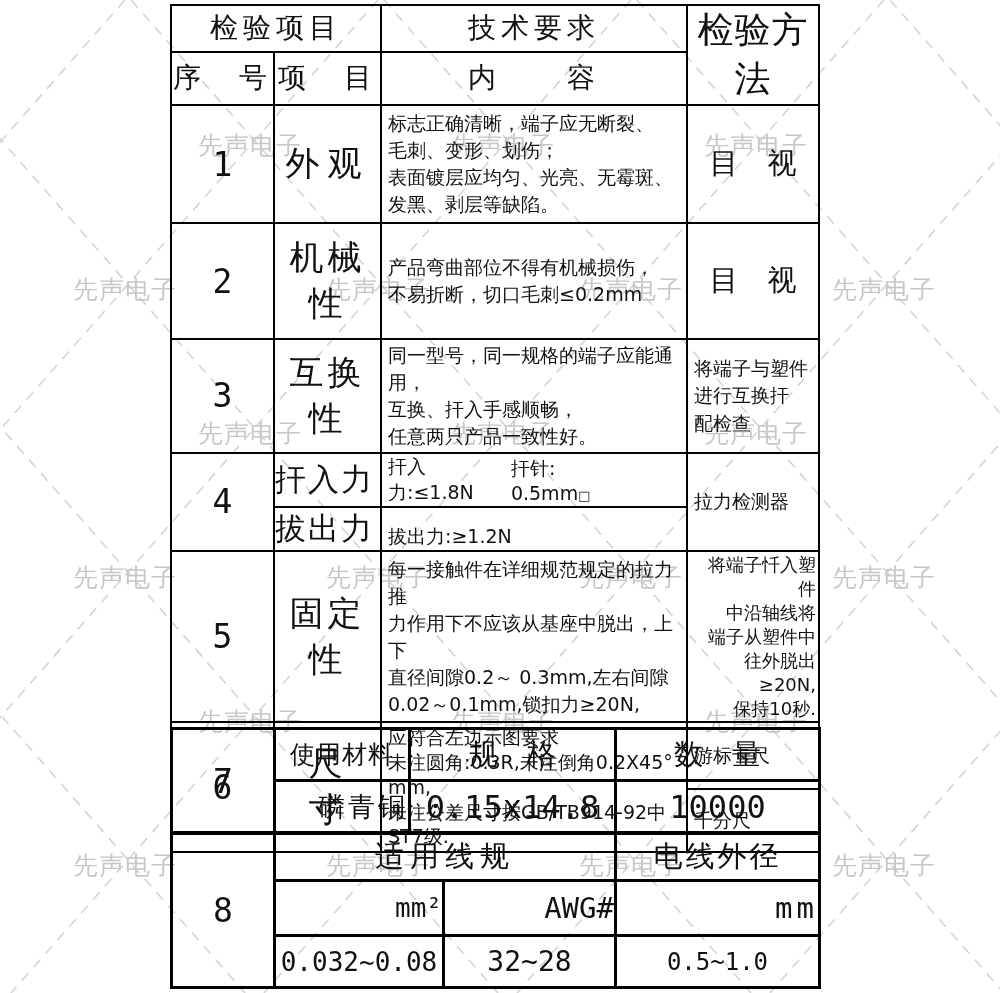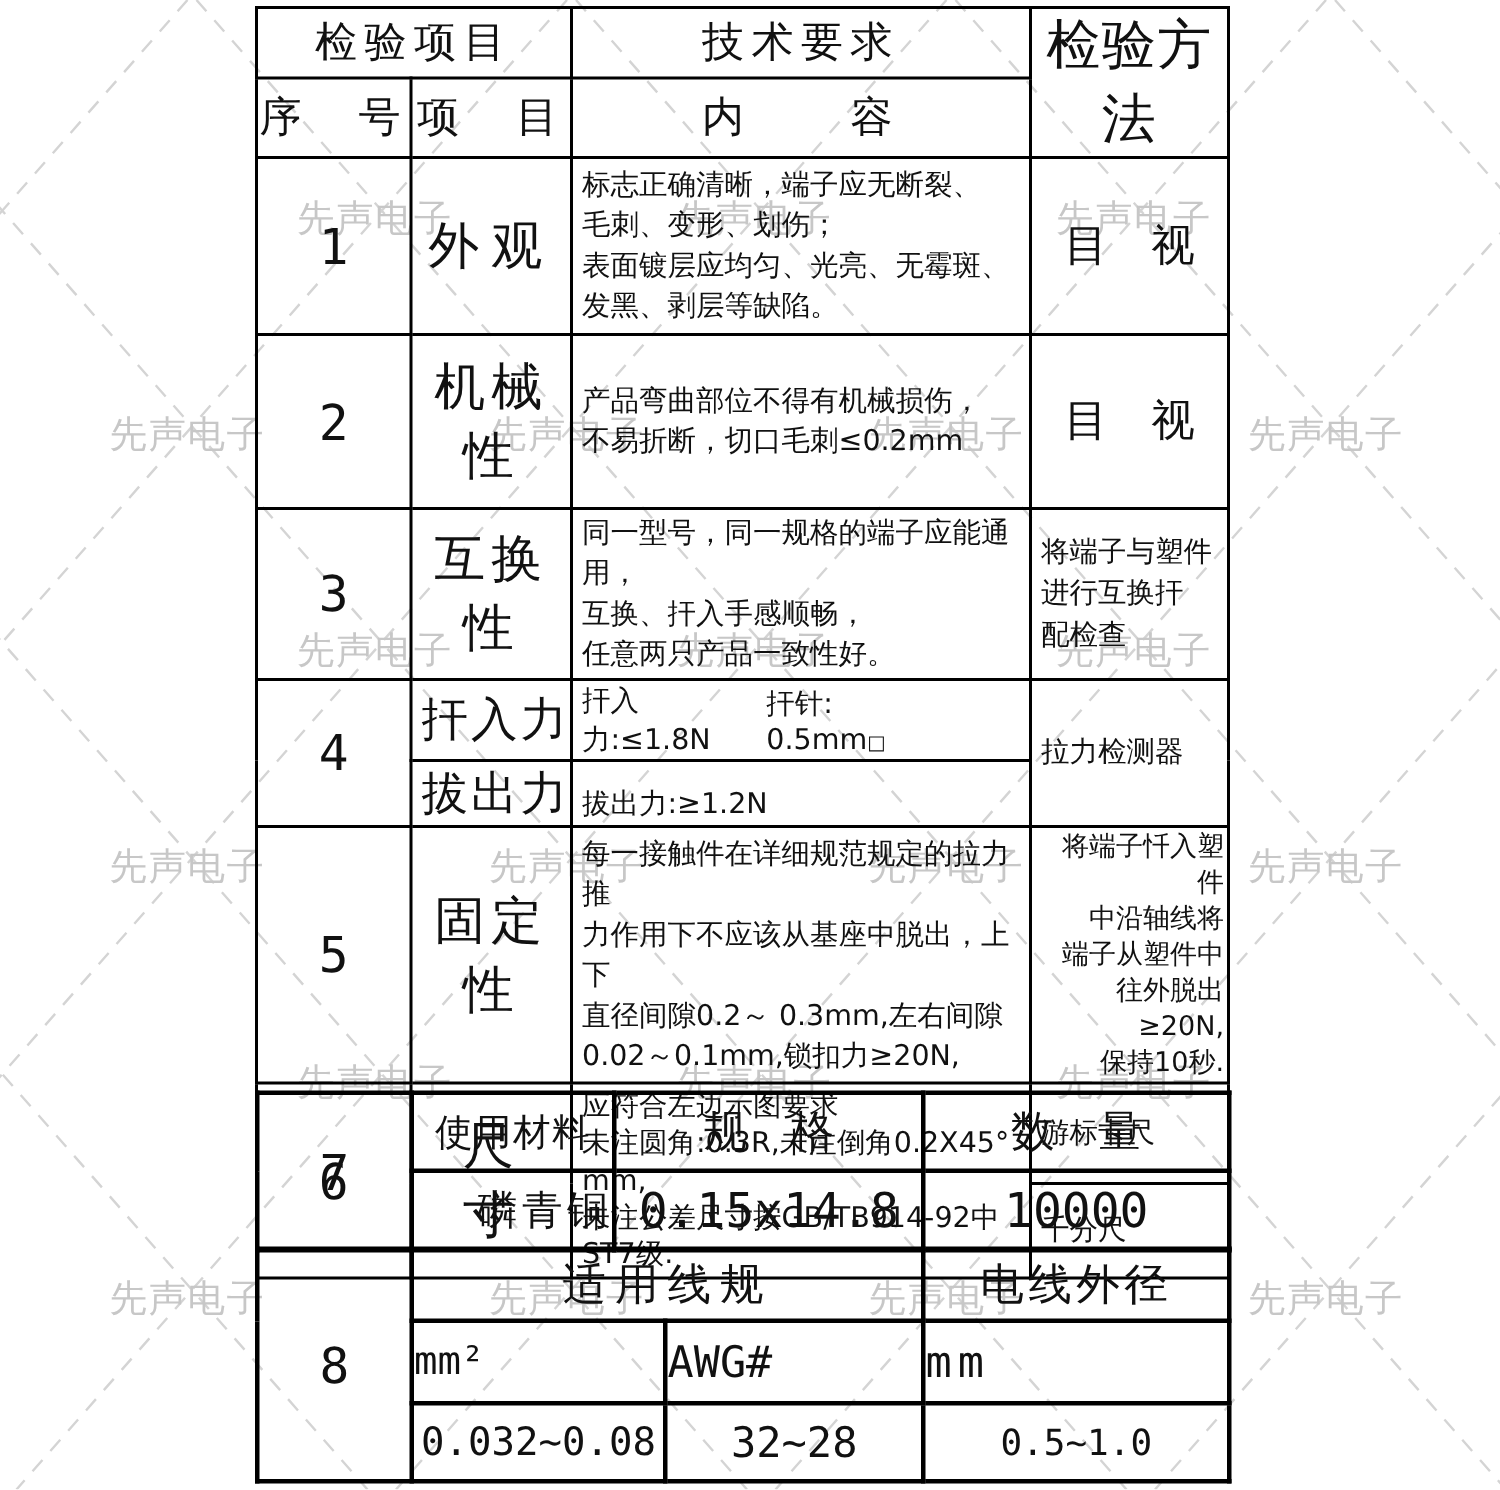"扞入力" .item-sm { text-align: right -> left }
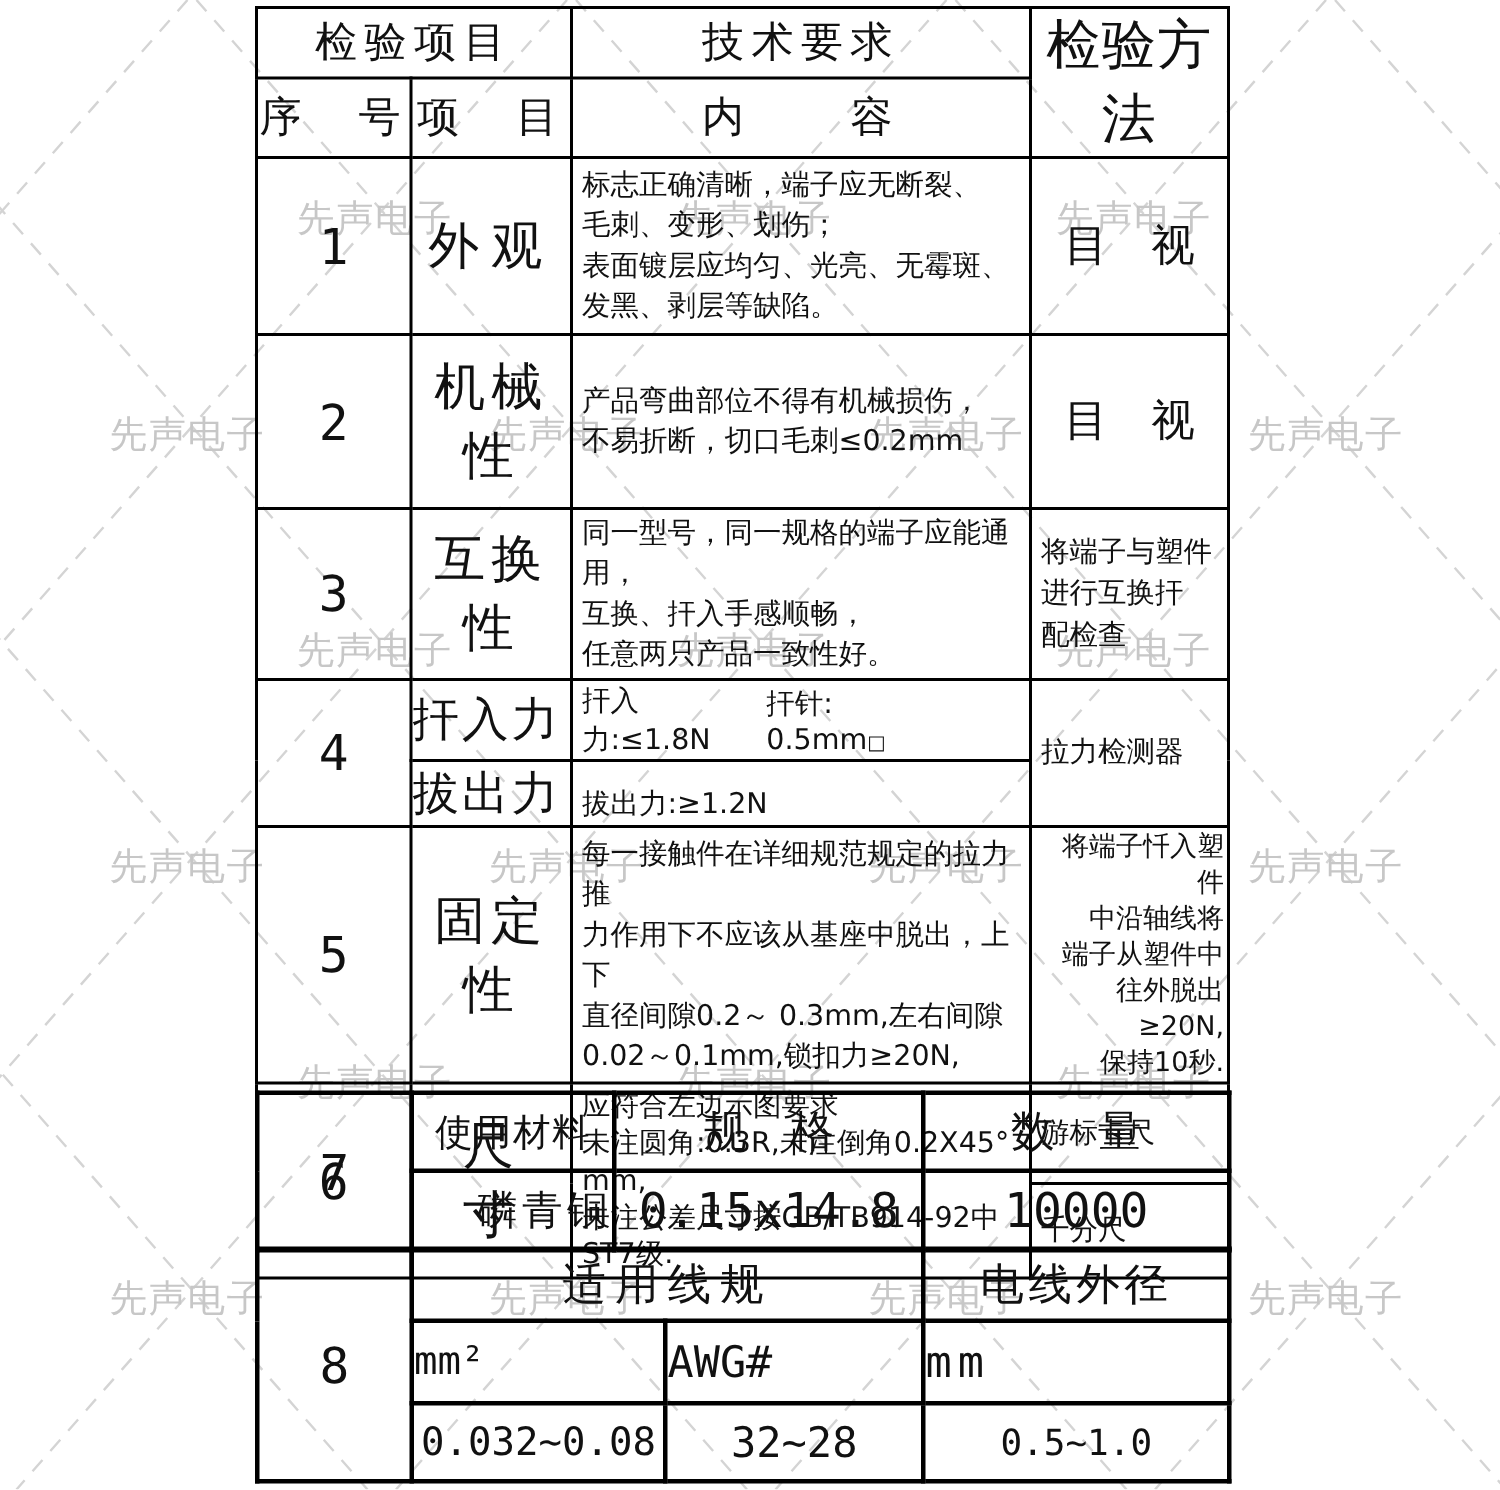"mm²" .unit { text-align: left -> right }
